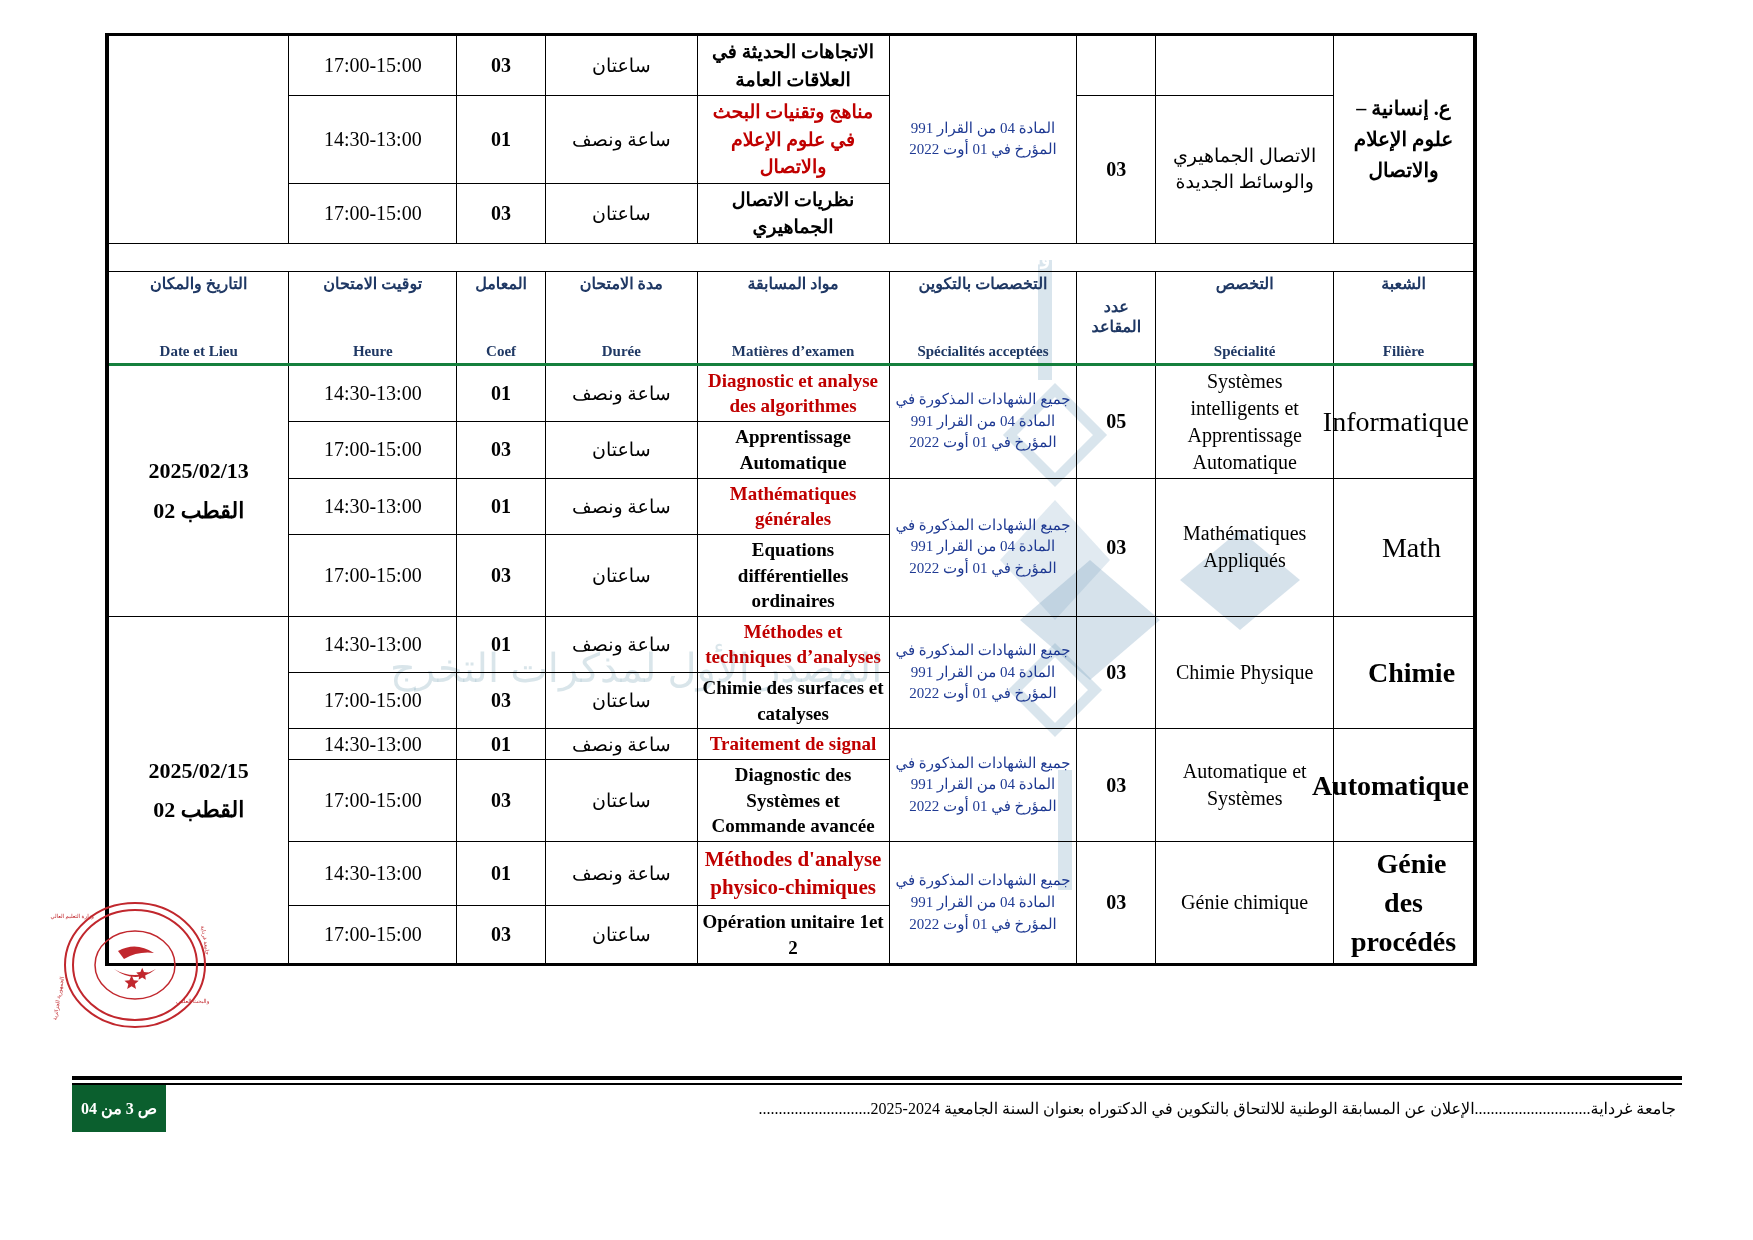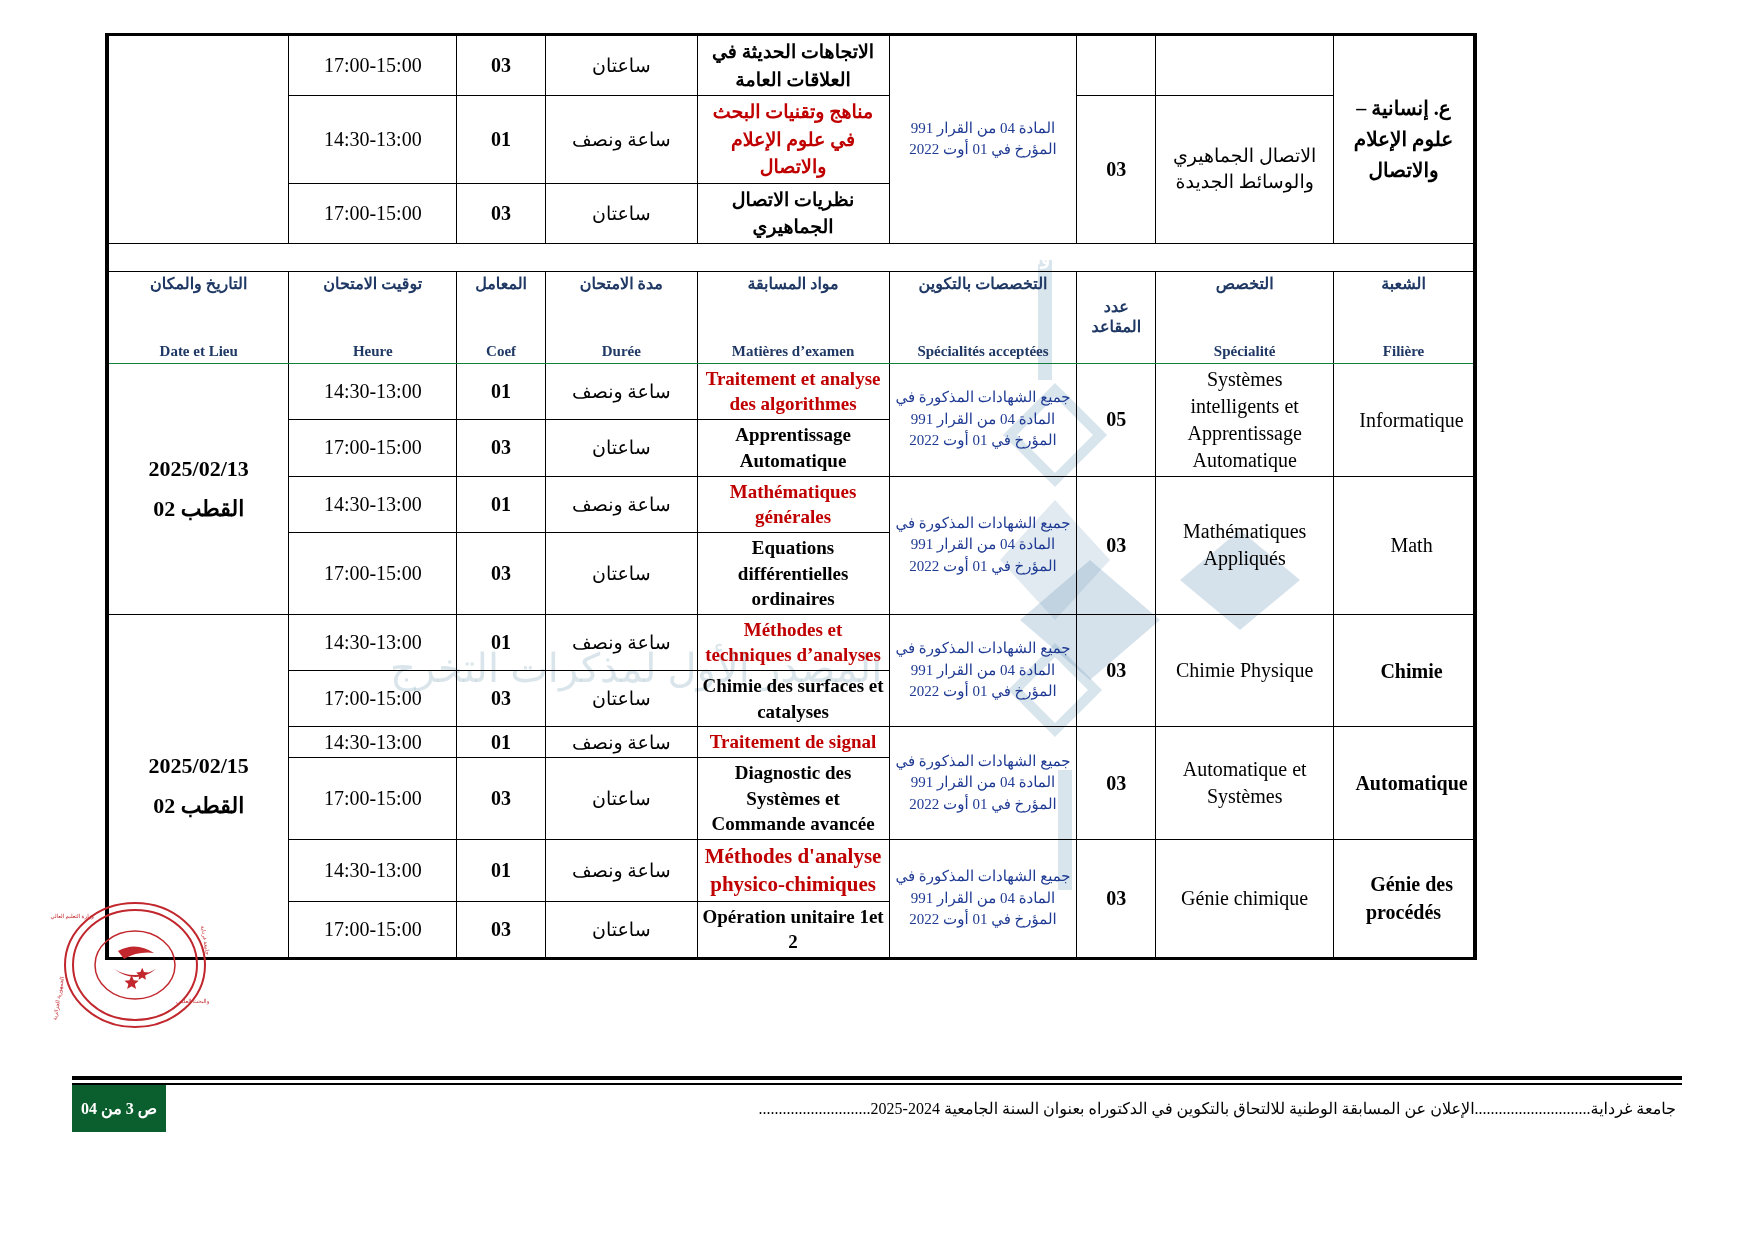"التاريخ والمكان" .hdr.soft td { border-bottom: 1px solid #15803d -> 3px solid #15803d }
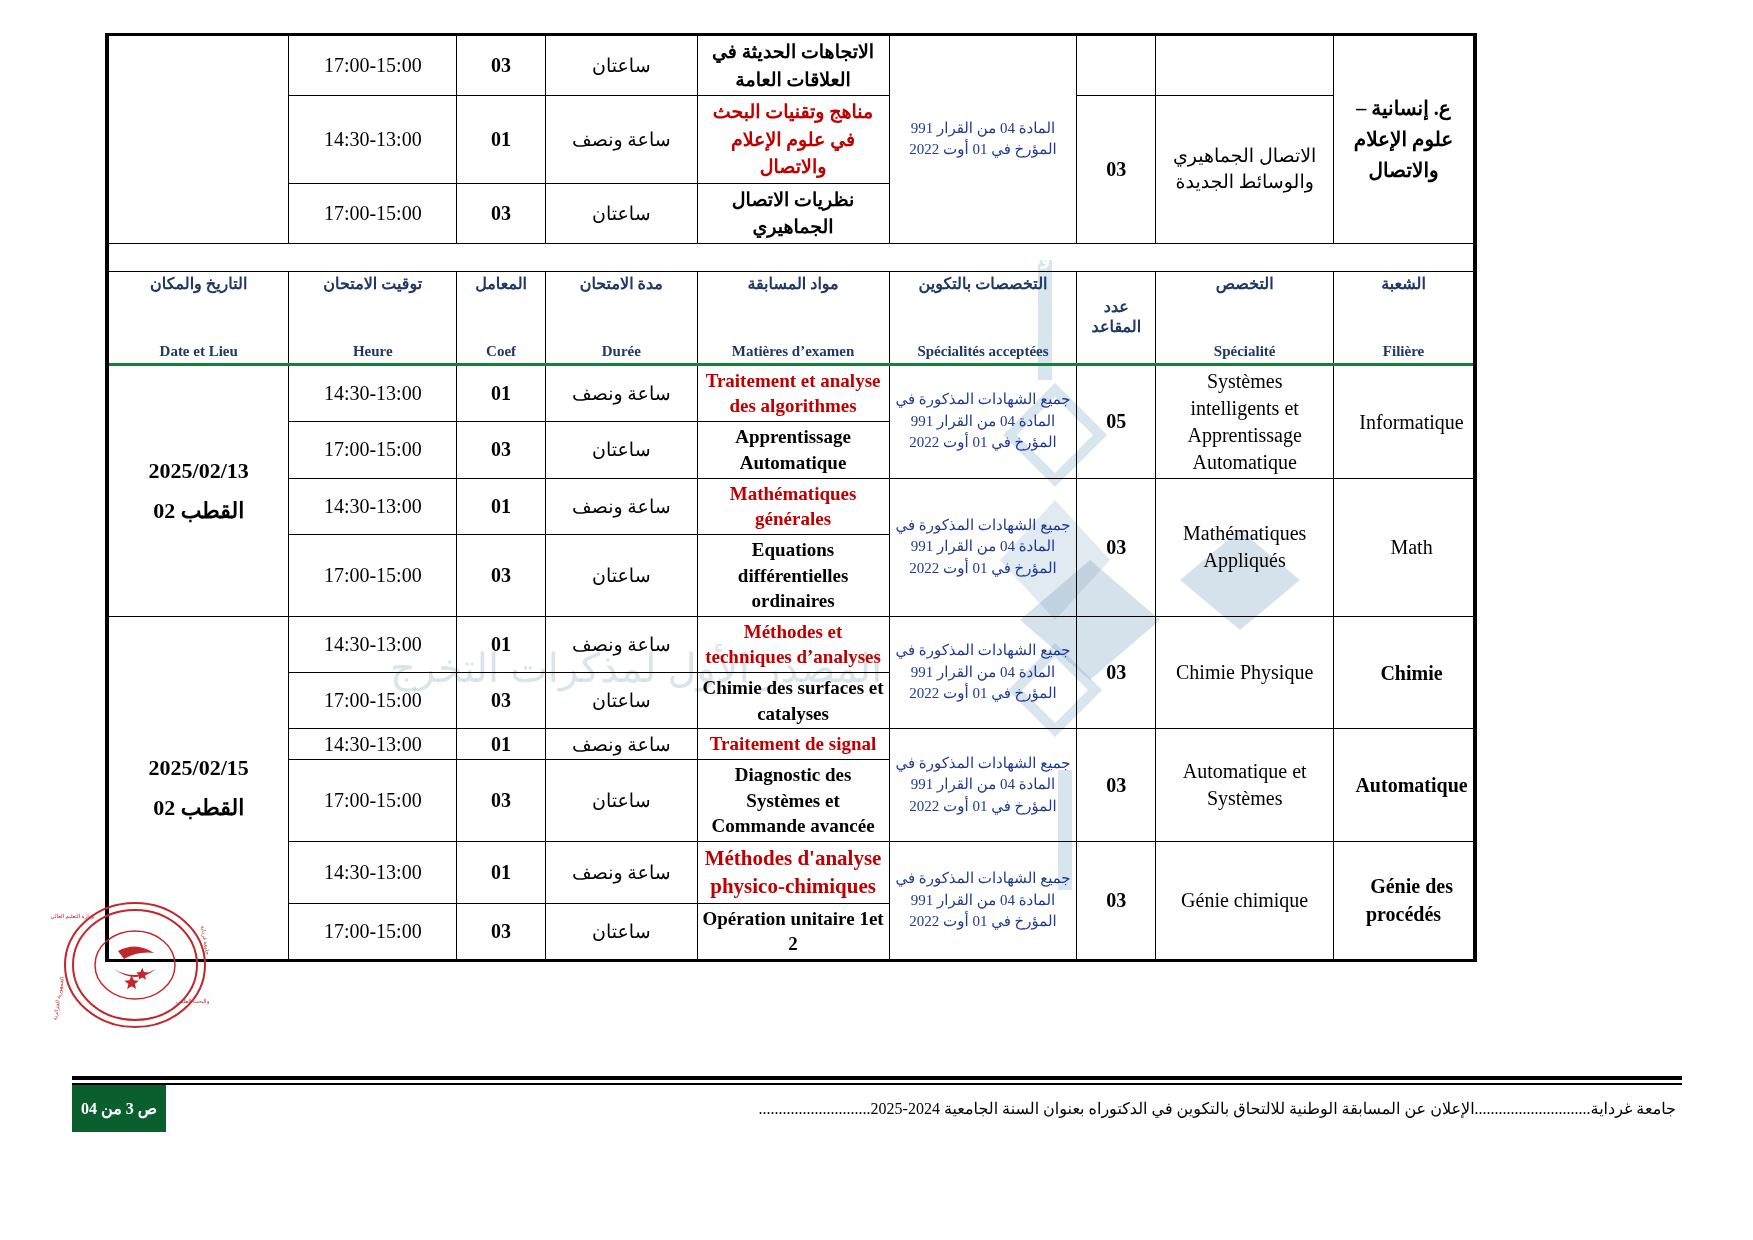"Traitement et analyse des algorithmes" span.matiere { text: Traitement -> Diagnostic }
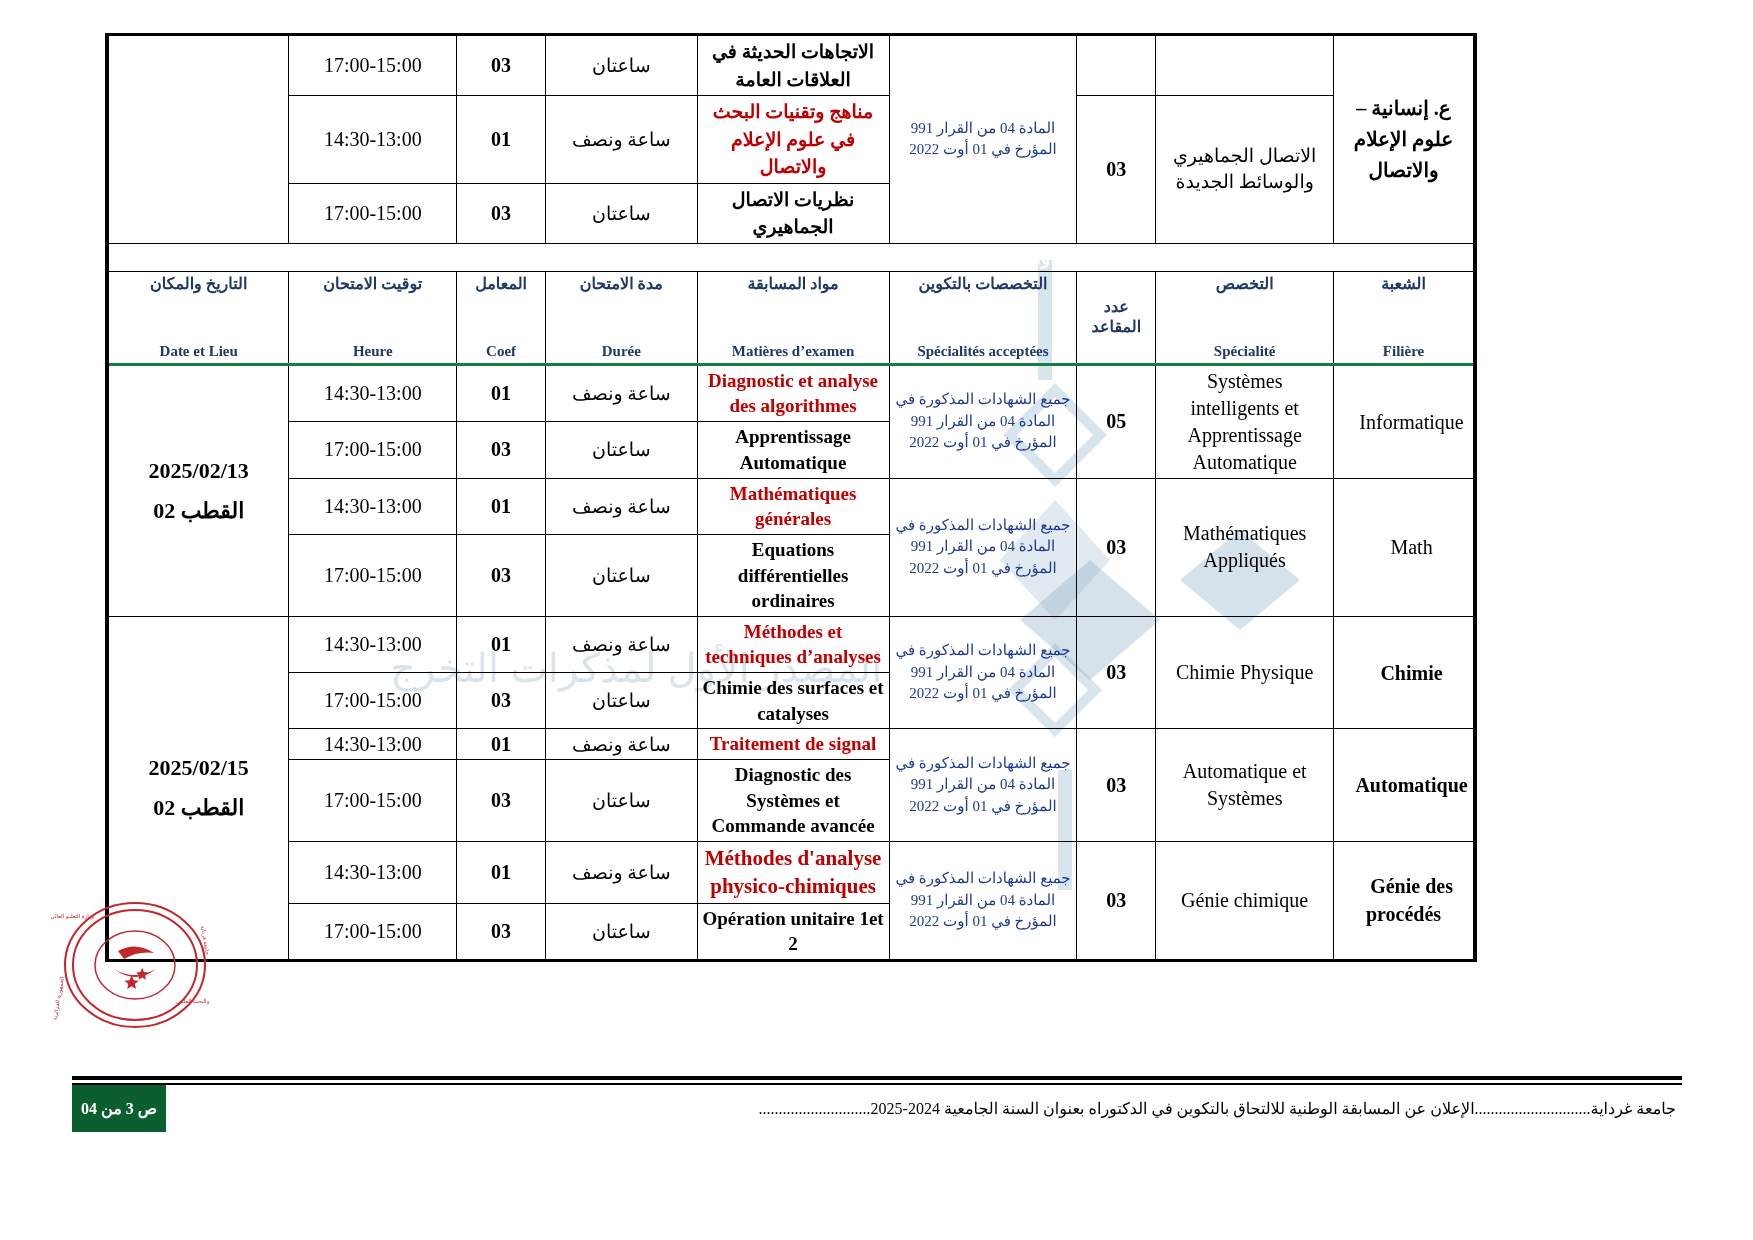"Informatique" .filiere { font-size: 20px -> 28px }
